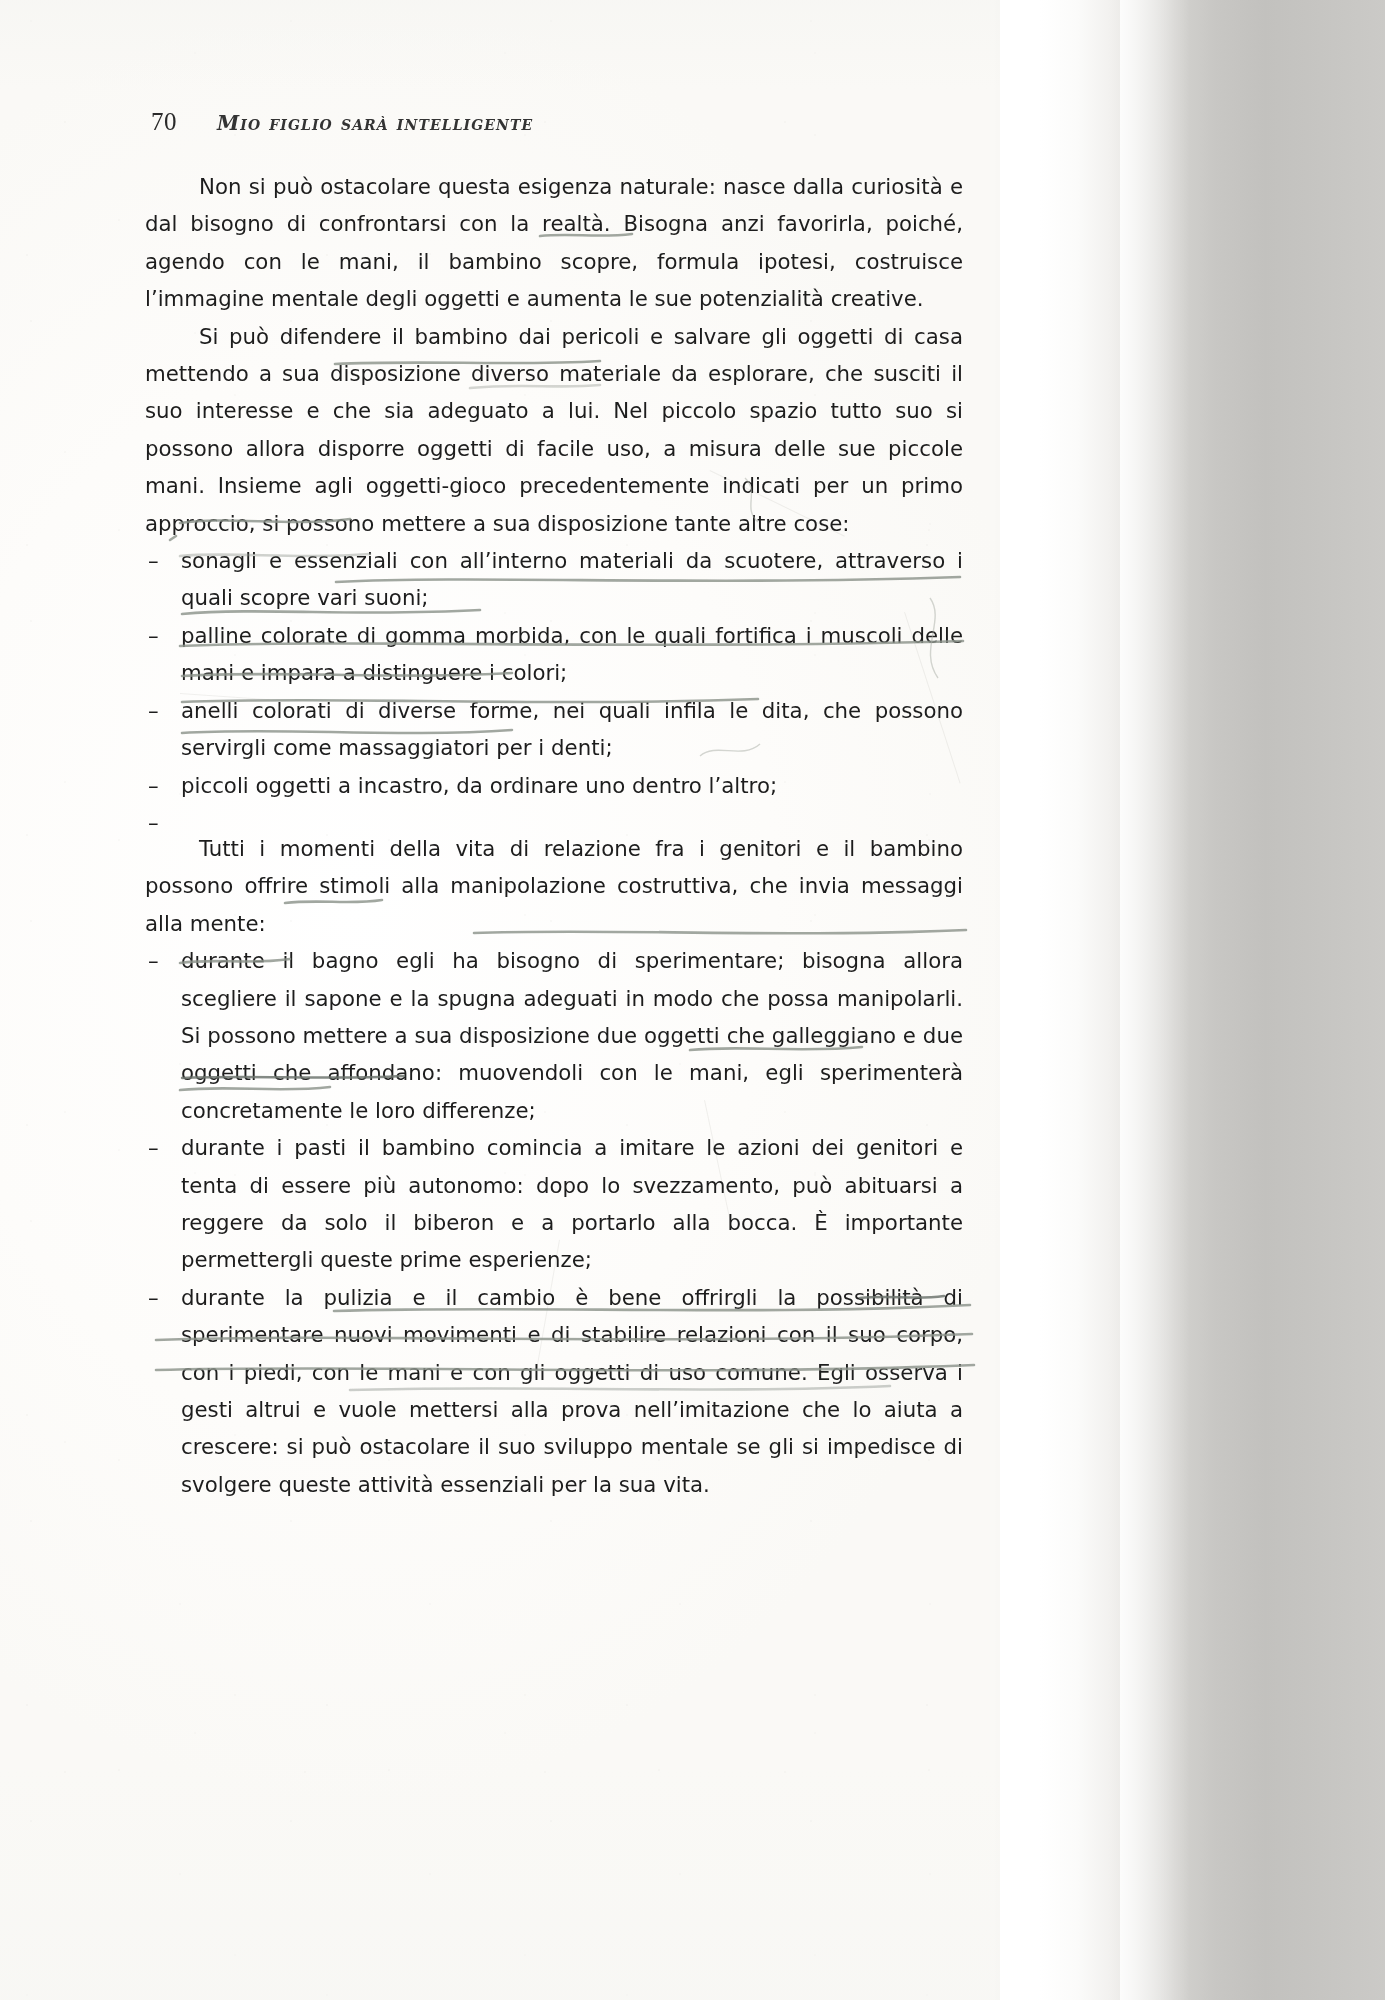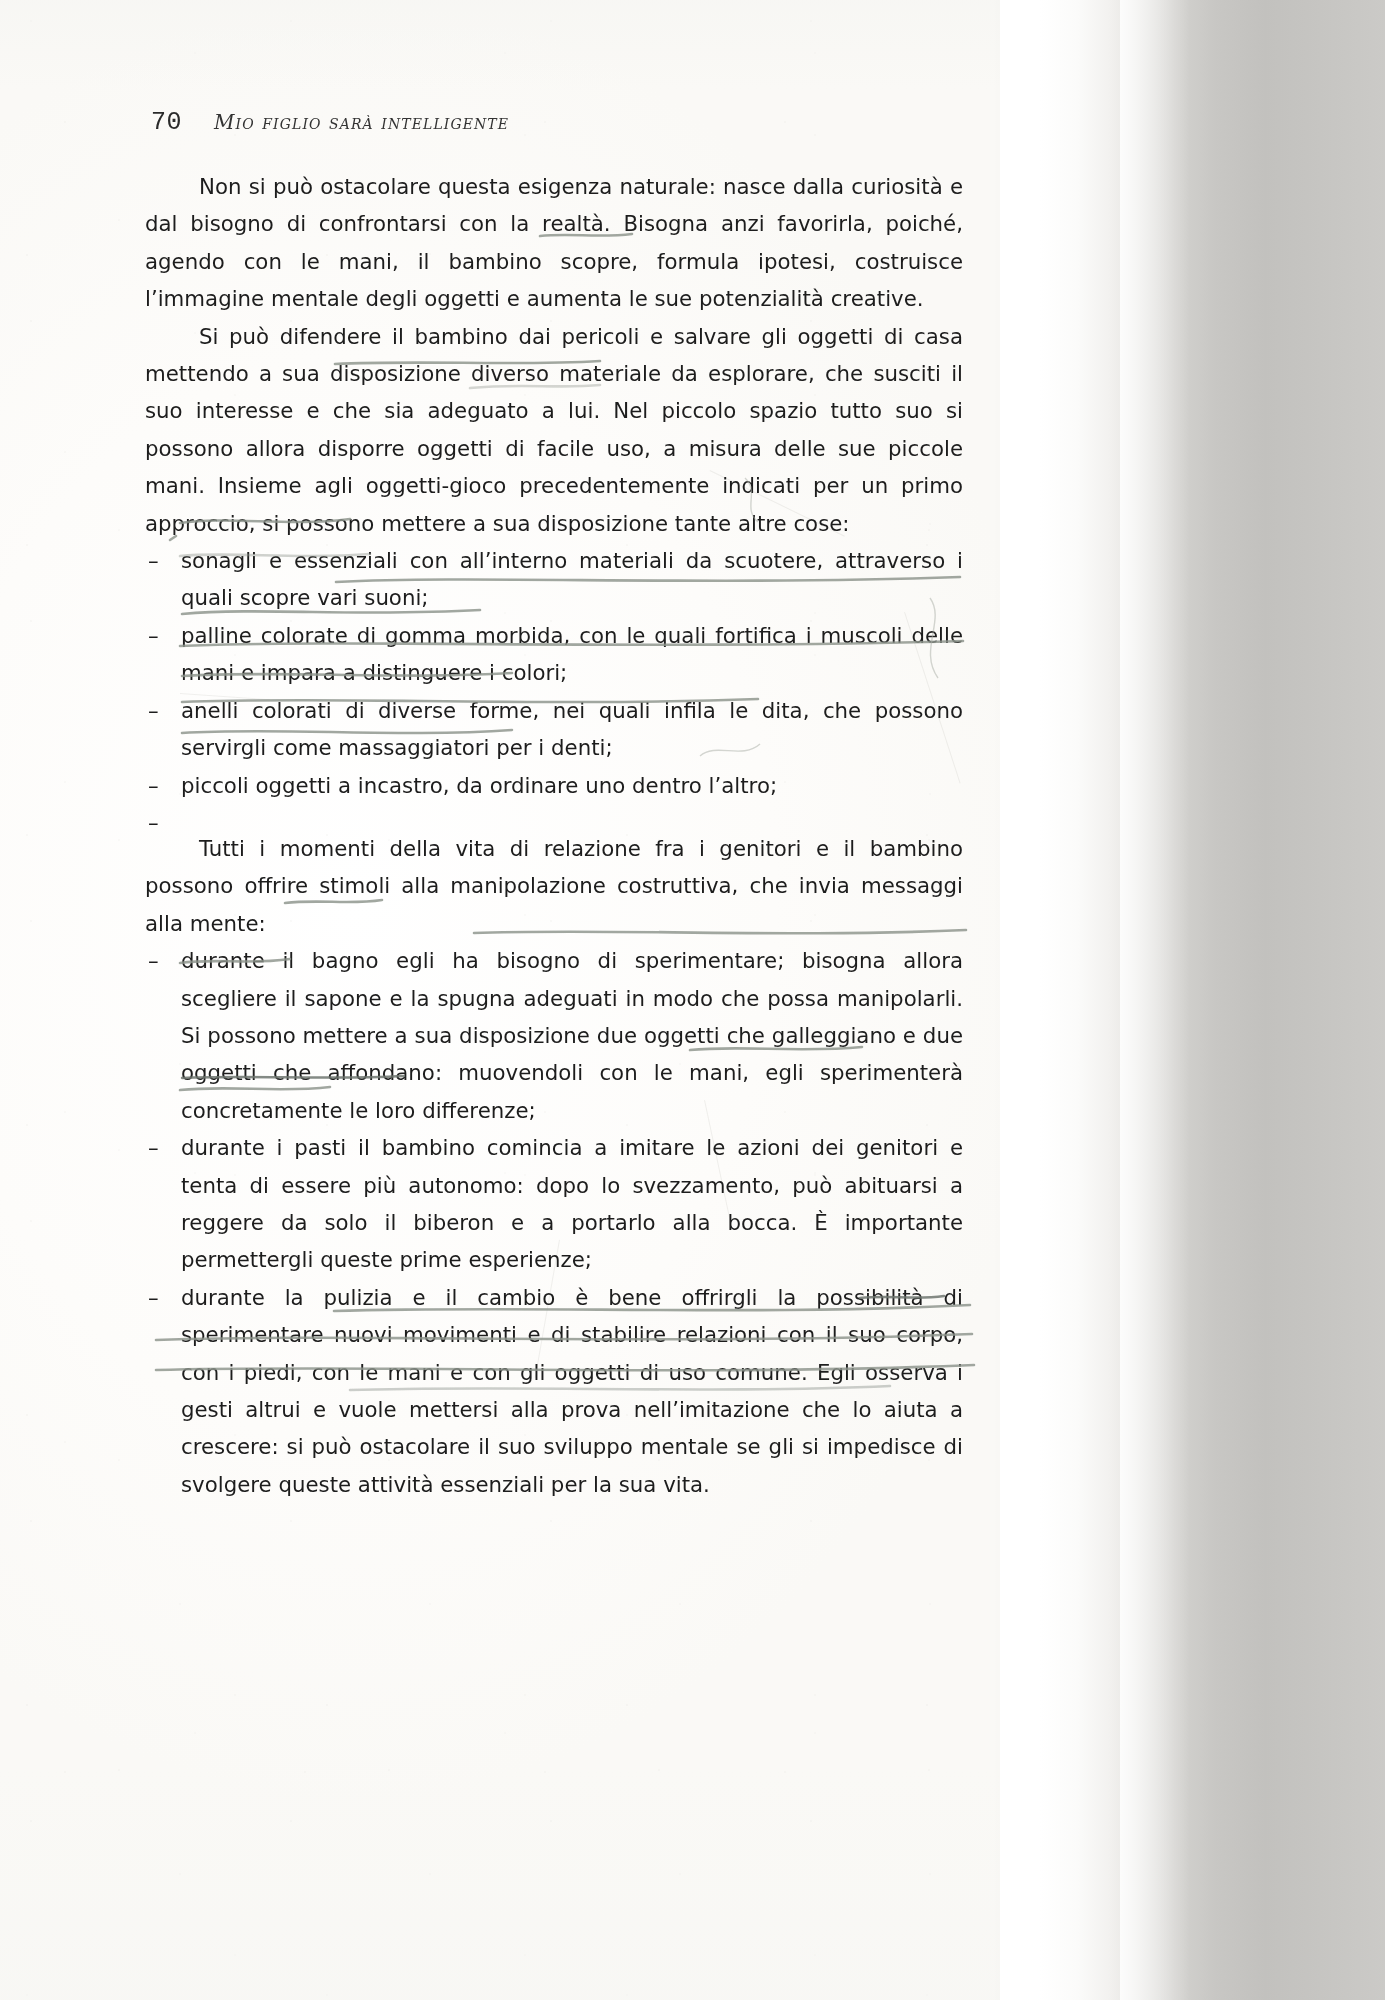"70" .folio { font-family: Liberation Mono, monospace -> Liberation Serif, serif }
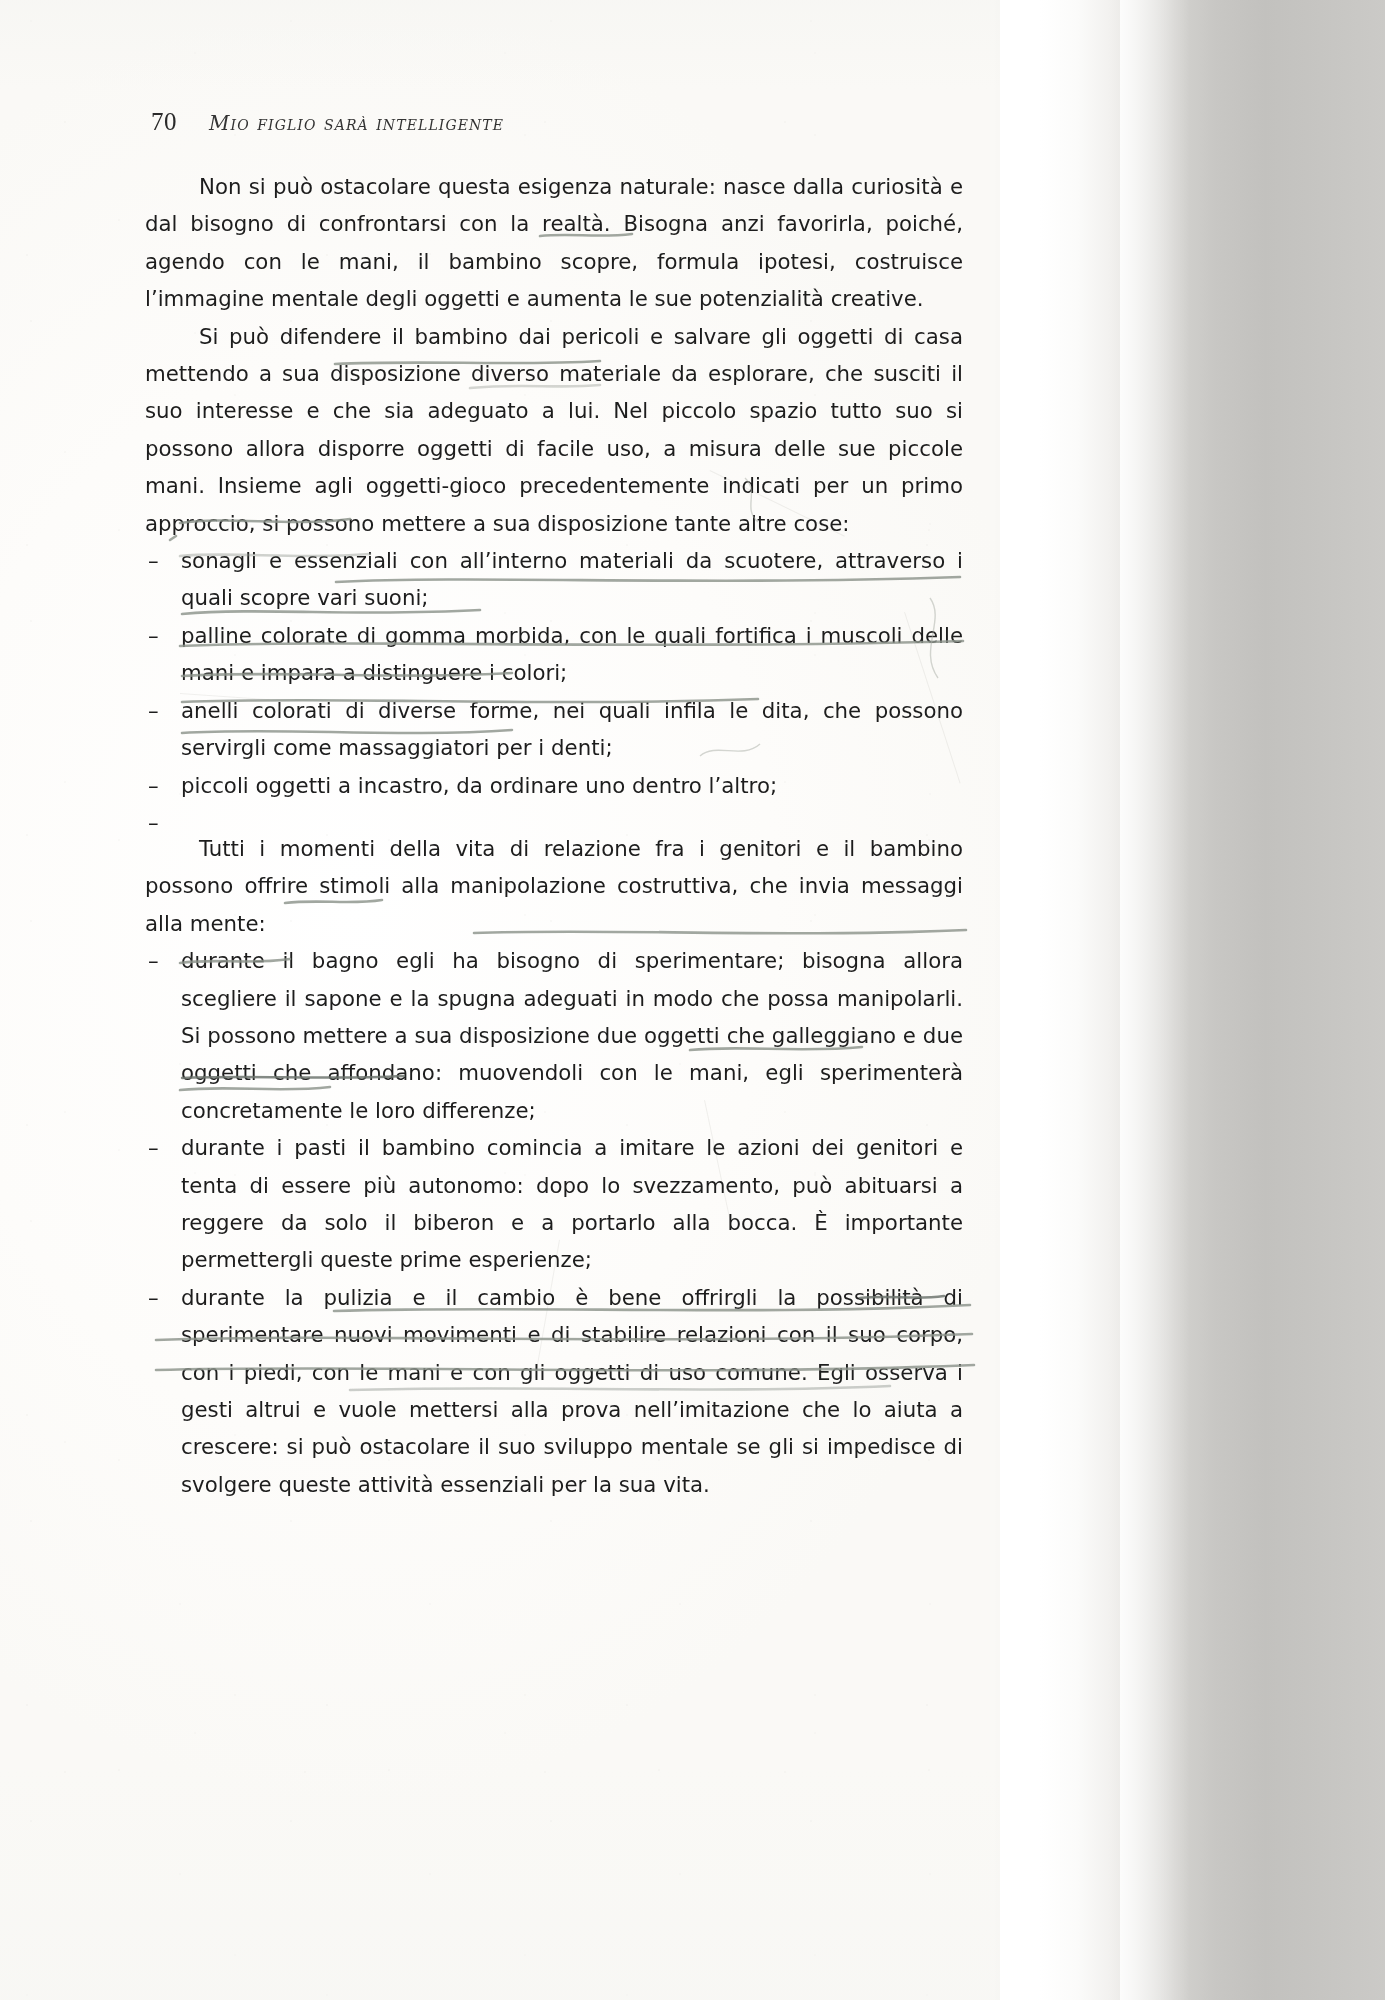"Mio figlio sarà intelligente" .head-title { font-weight: none -> bold; margin-left: 32px -> 40px }
